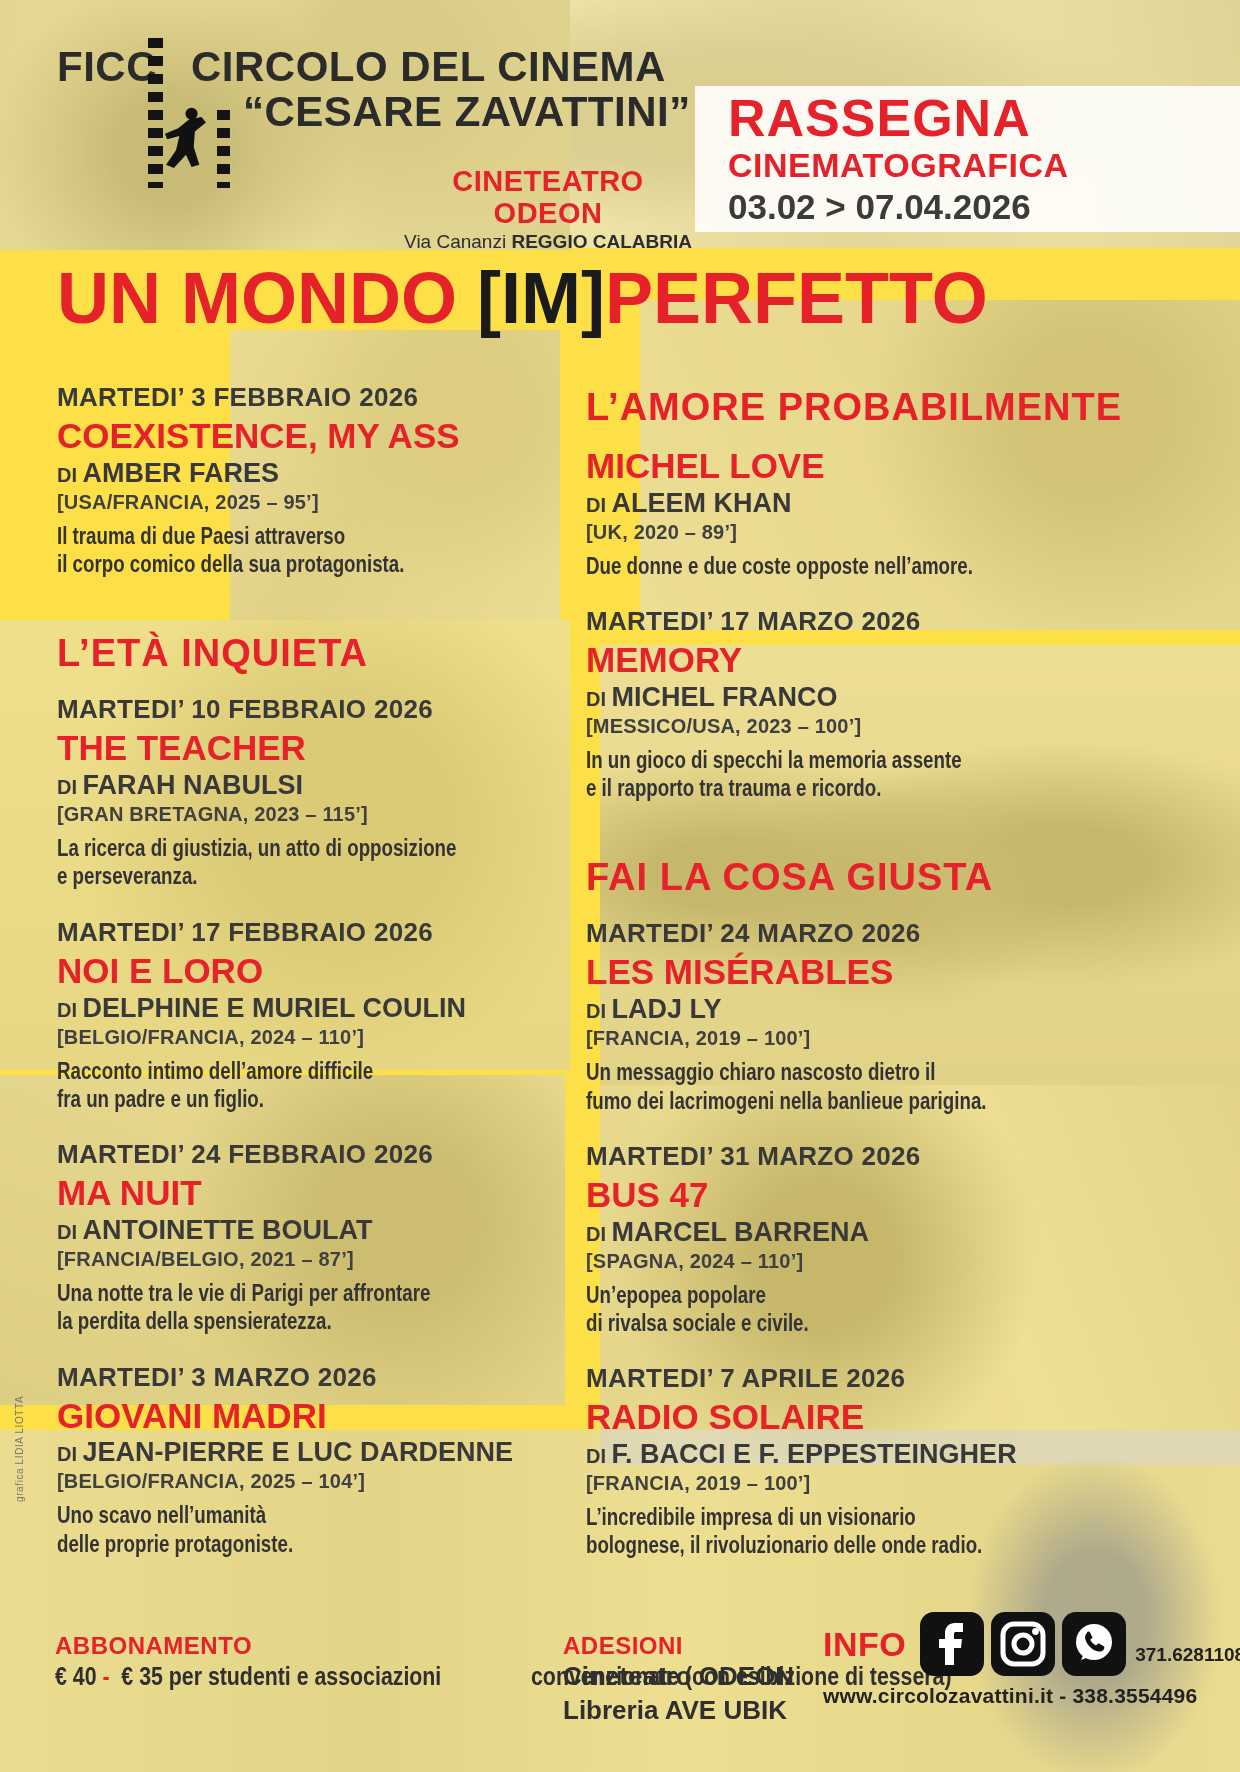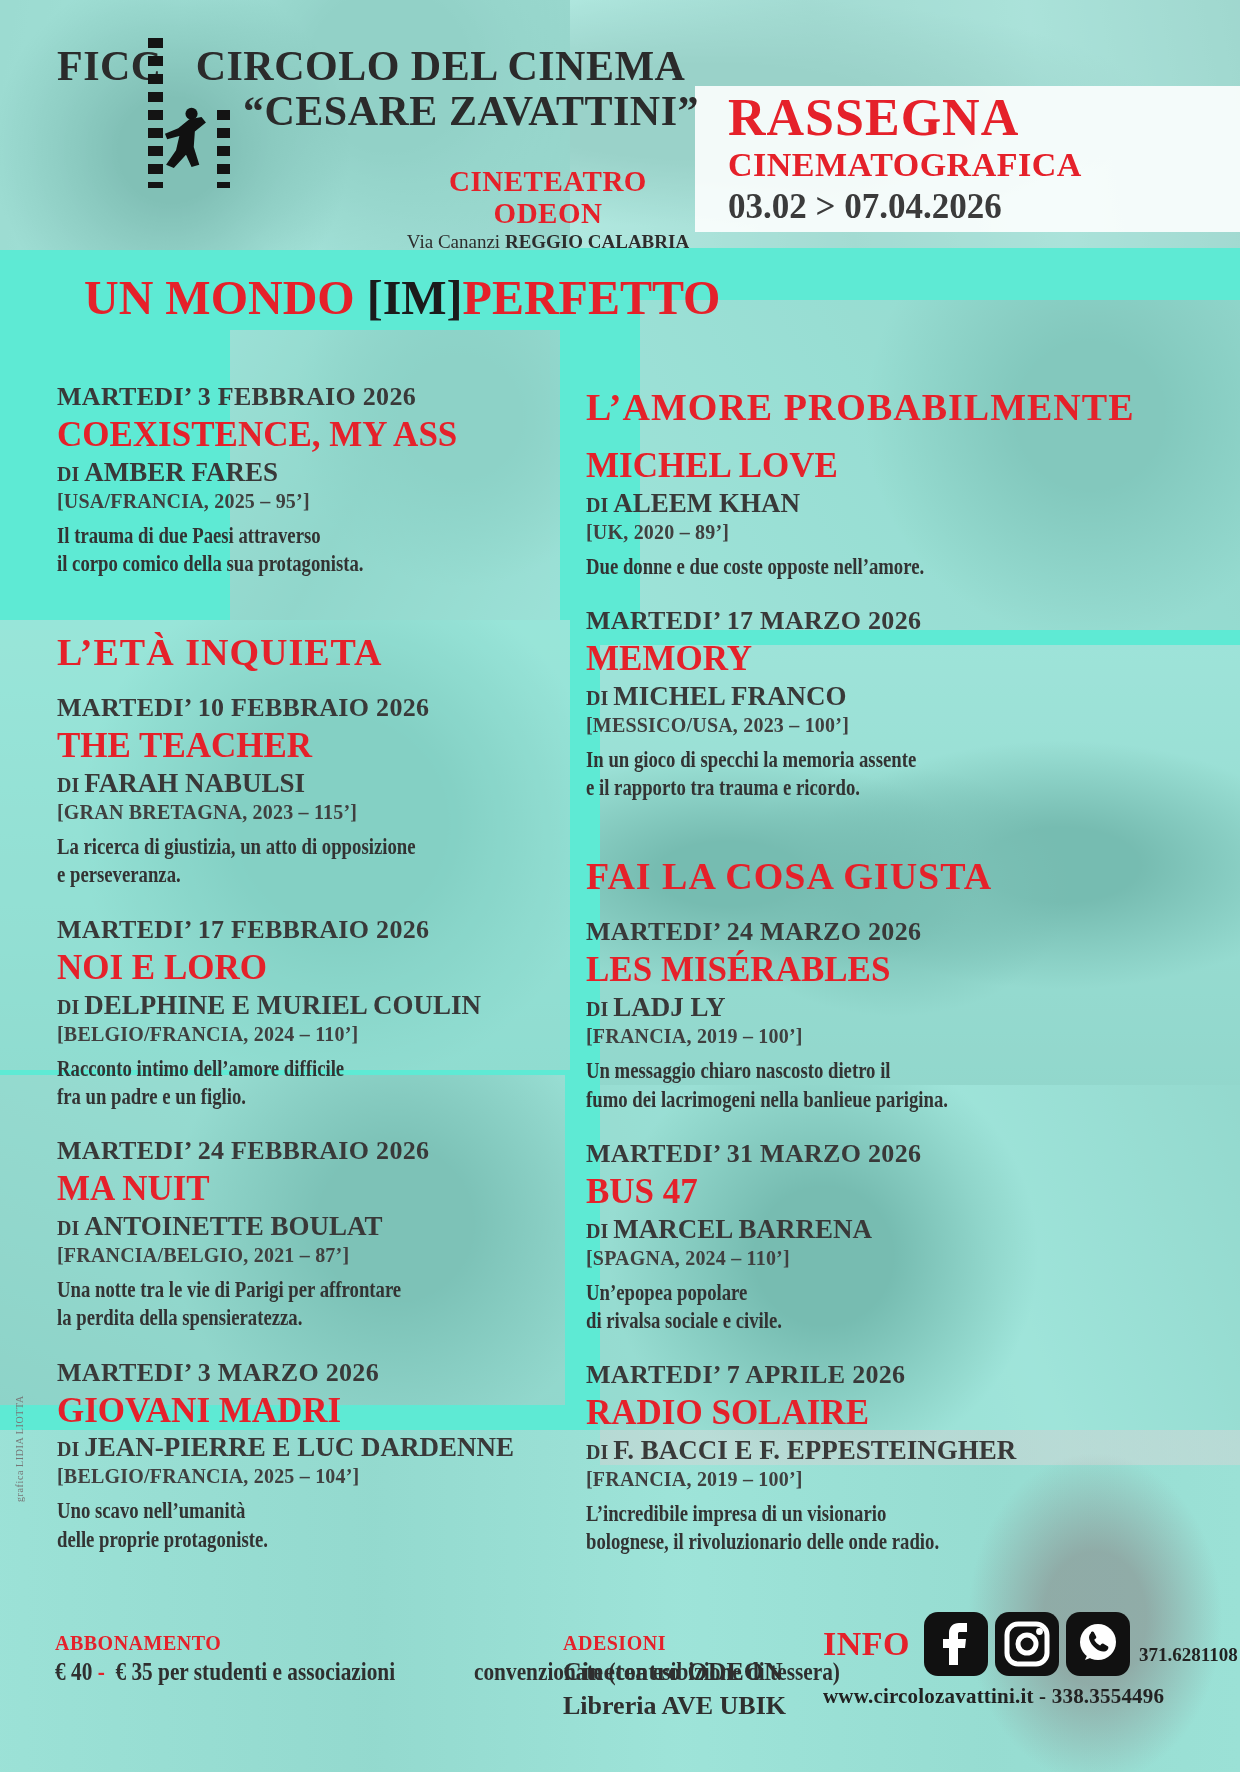"FICC" .poster { background: #5eead4 -> #fde047; font-family: Liberation Serif, serif -> Liberation Sans, sans-serif }
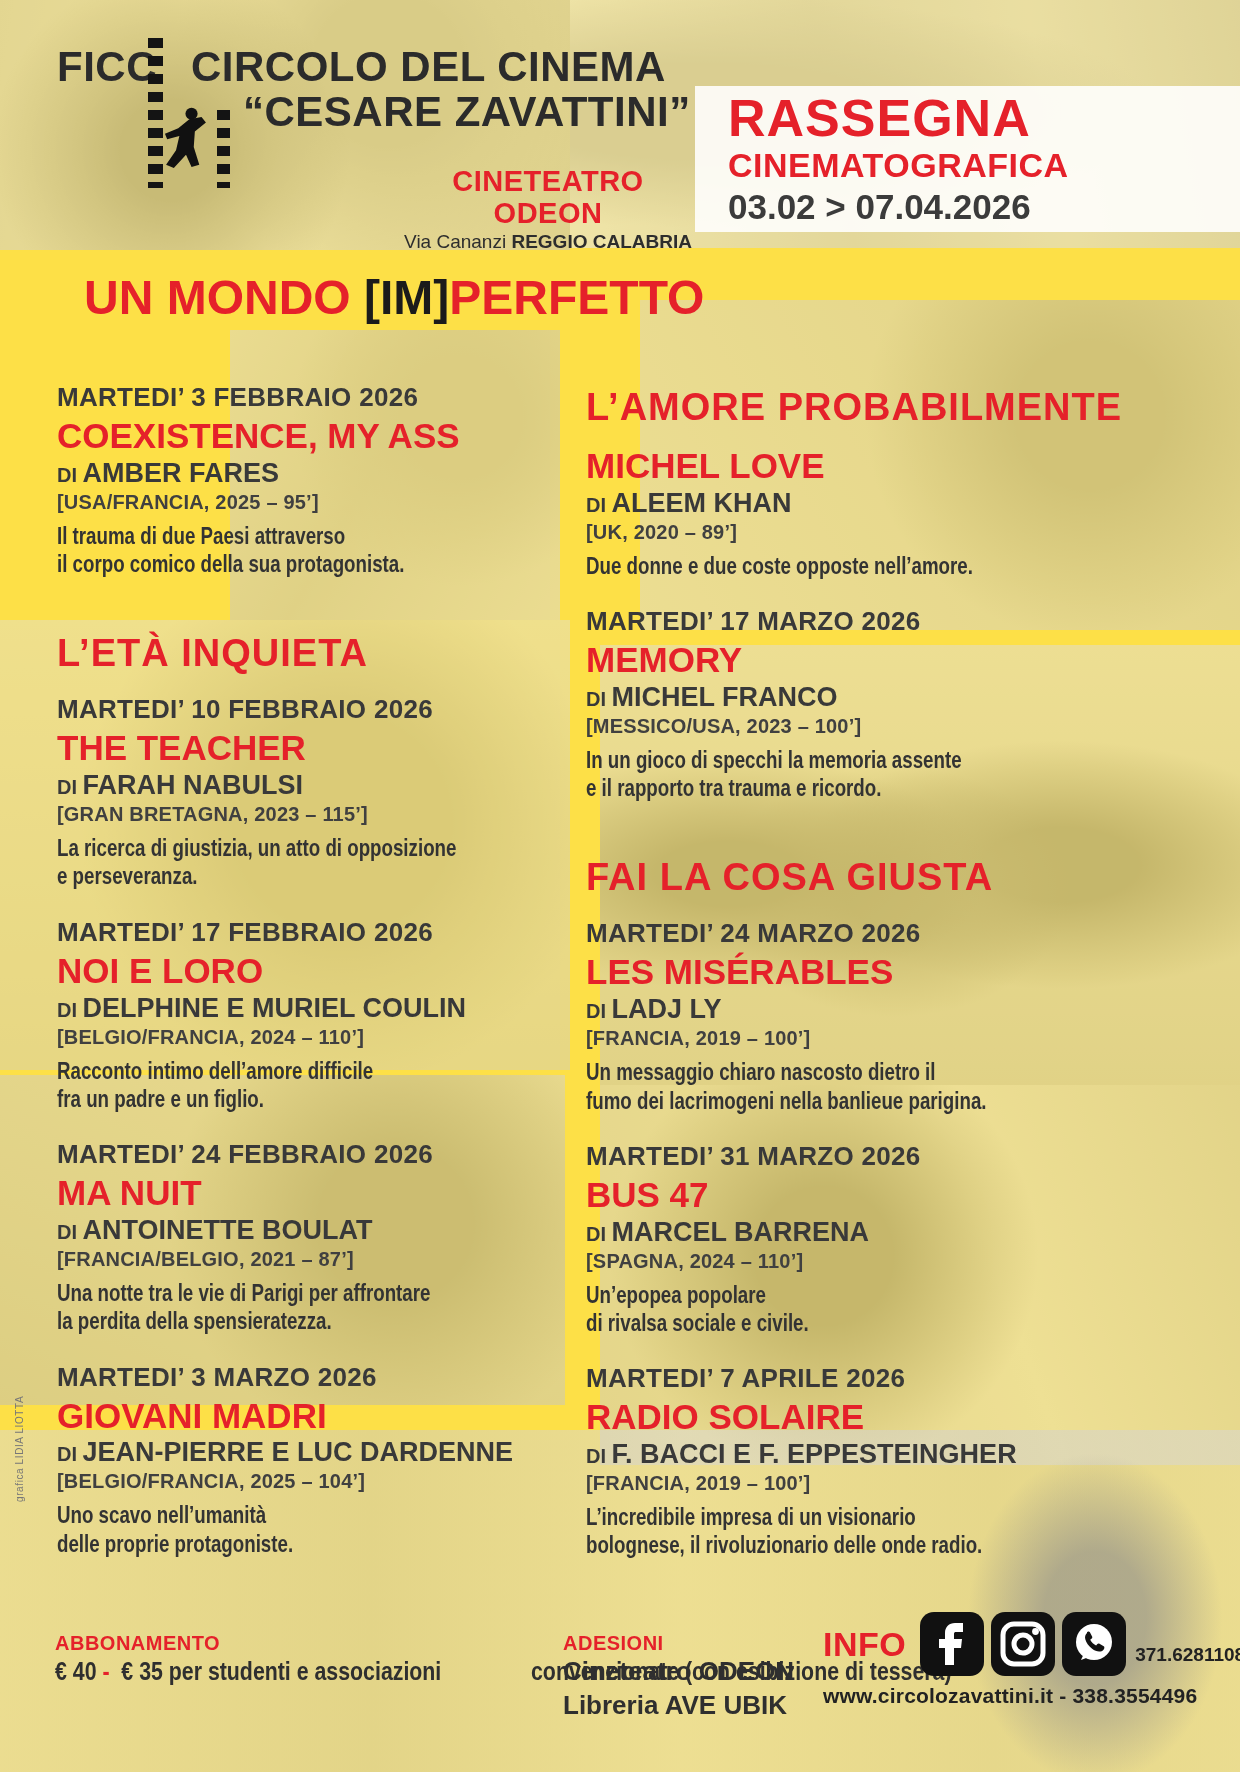"UN MONDO [IM]PERFETTO" .main-title { font-size: 48px -> 72px; margin-left: 27px -> none; top: 274px -> 262px }
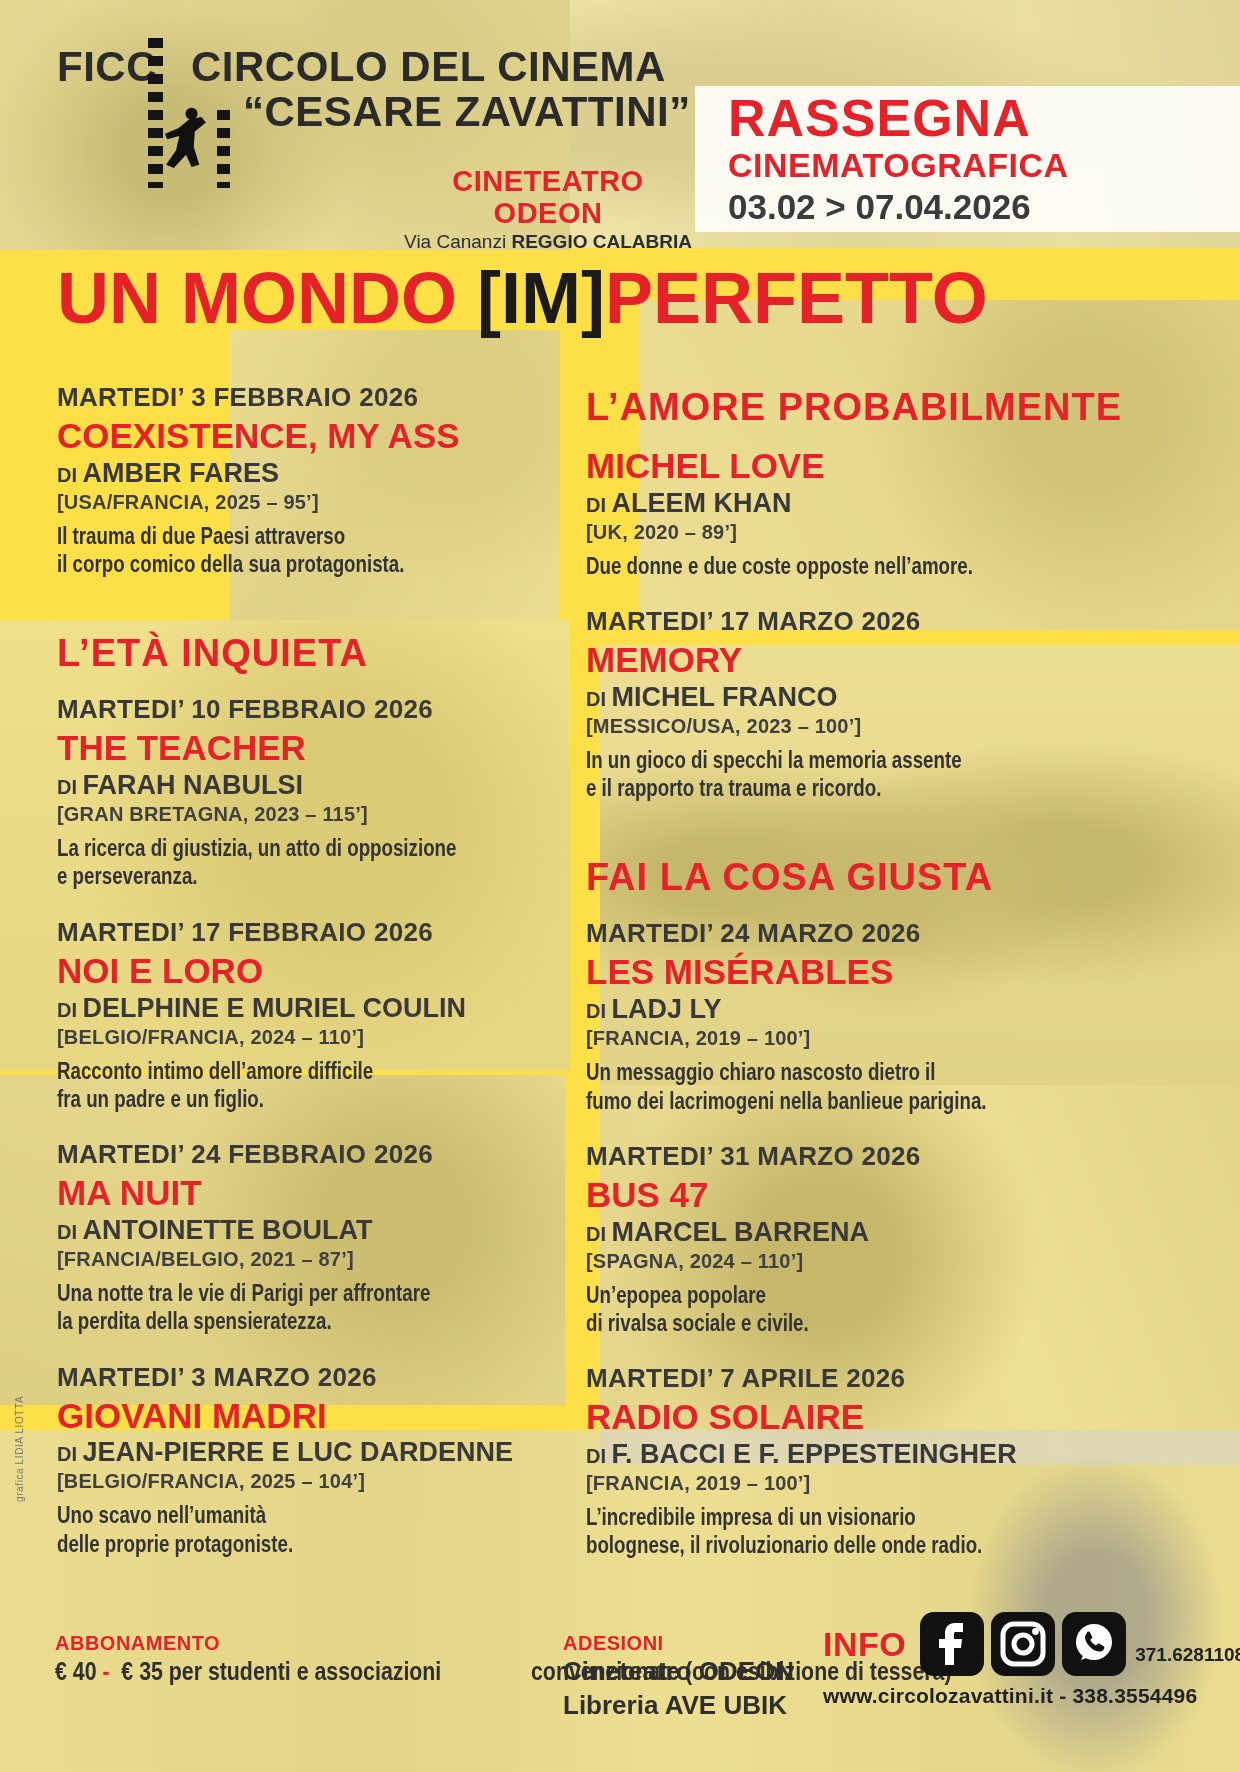"ABBONAMENTO" .f-label { font-size: 20px -> 24px }
